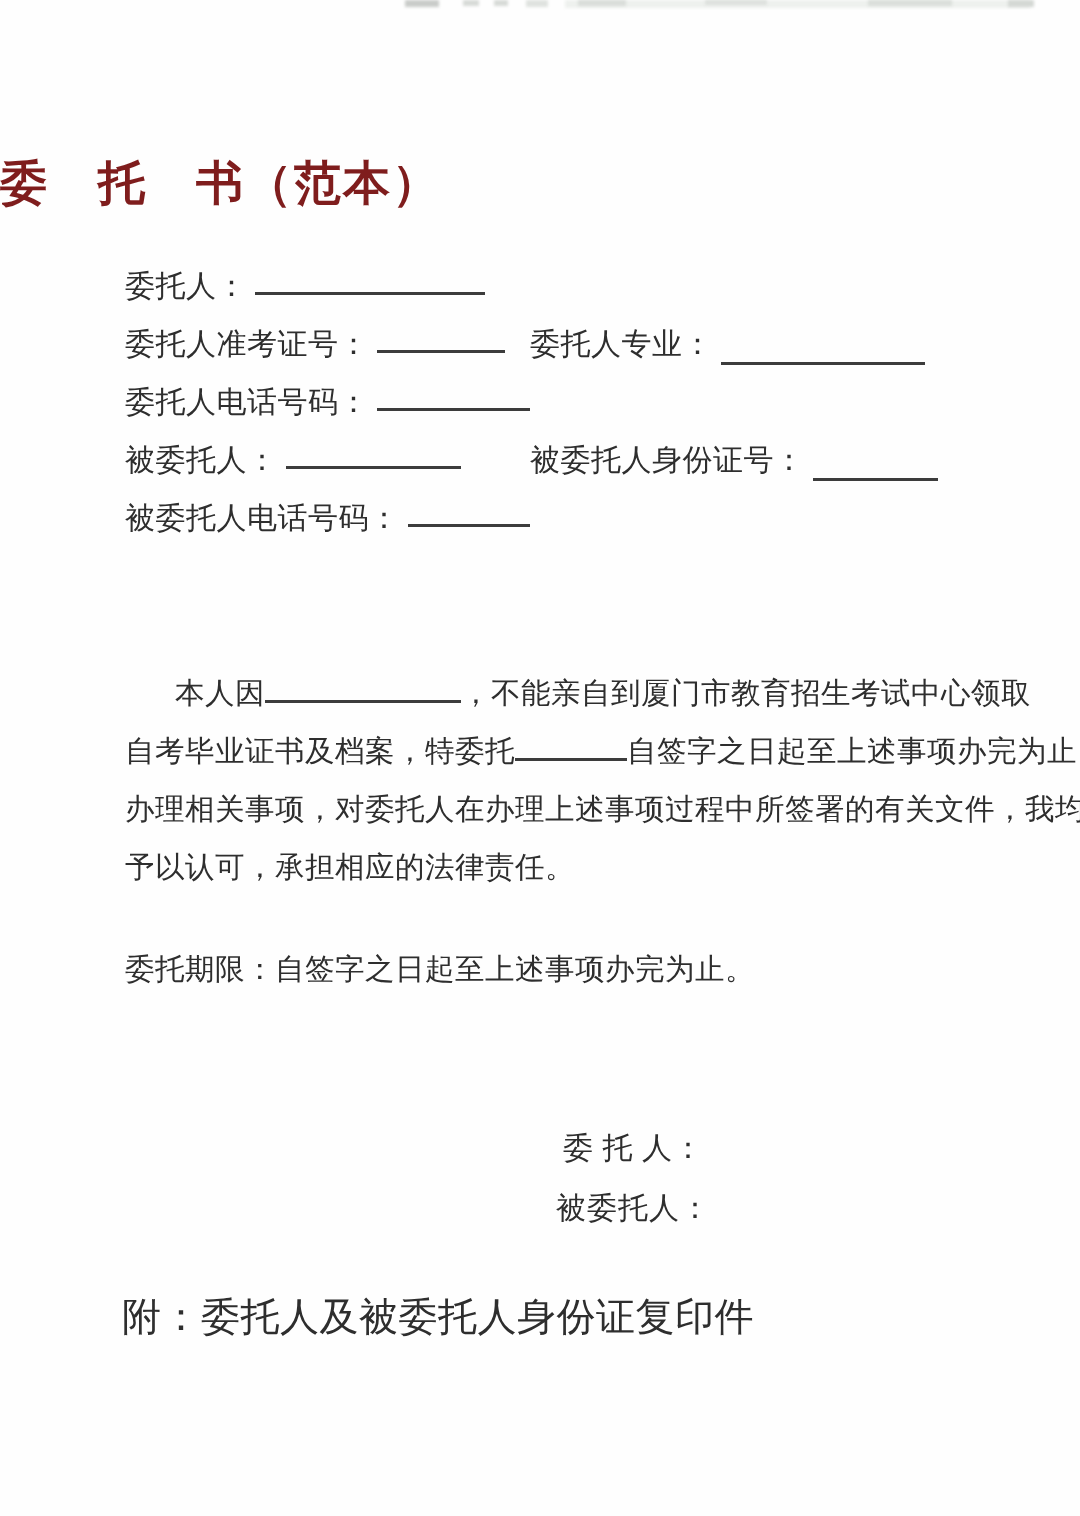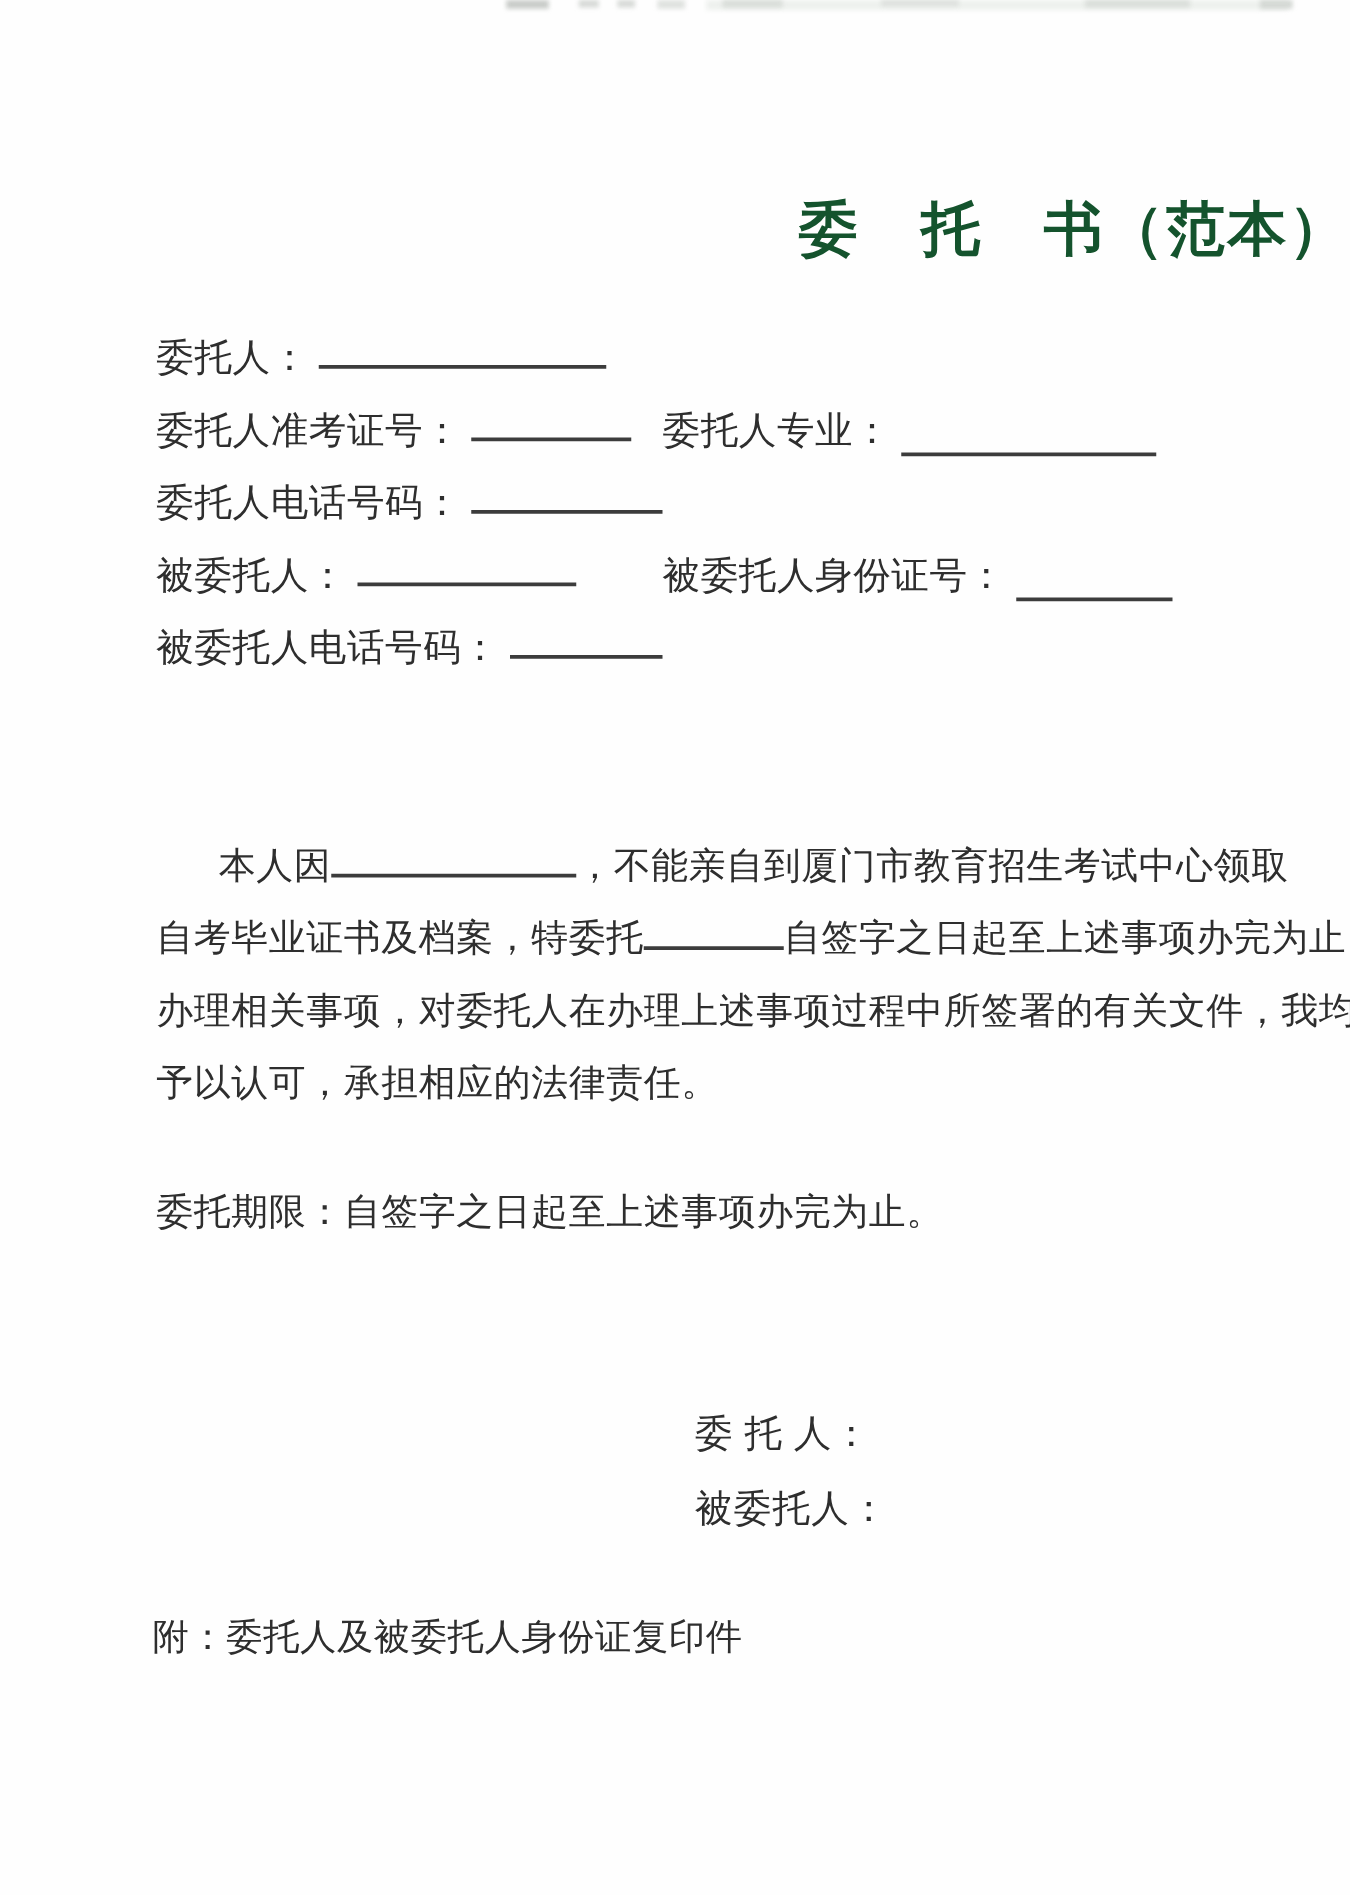"委 托 书（范本）" .title { color: #14532d -> #7f1d1d; text-align: right -> left }
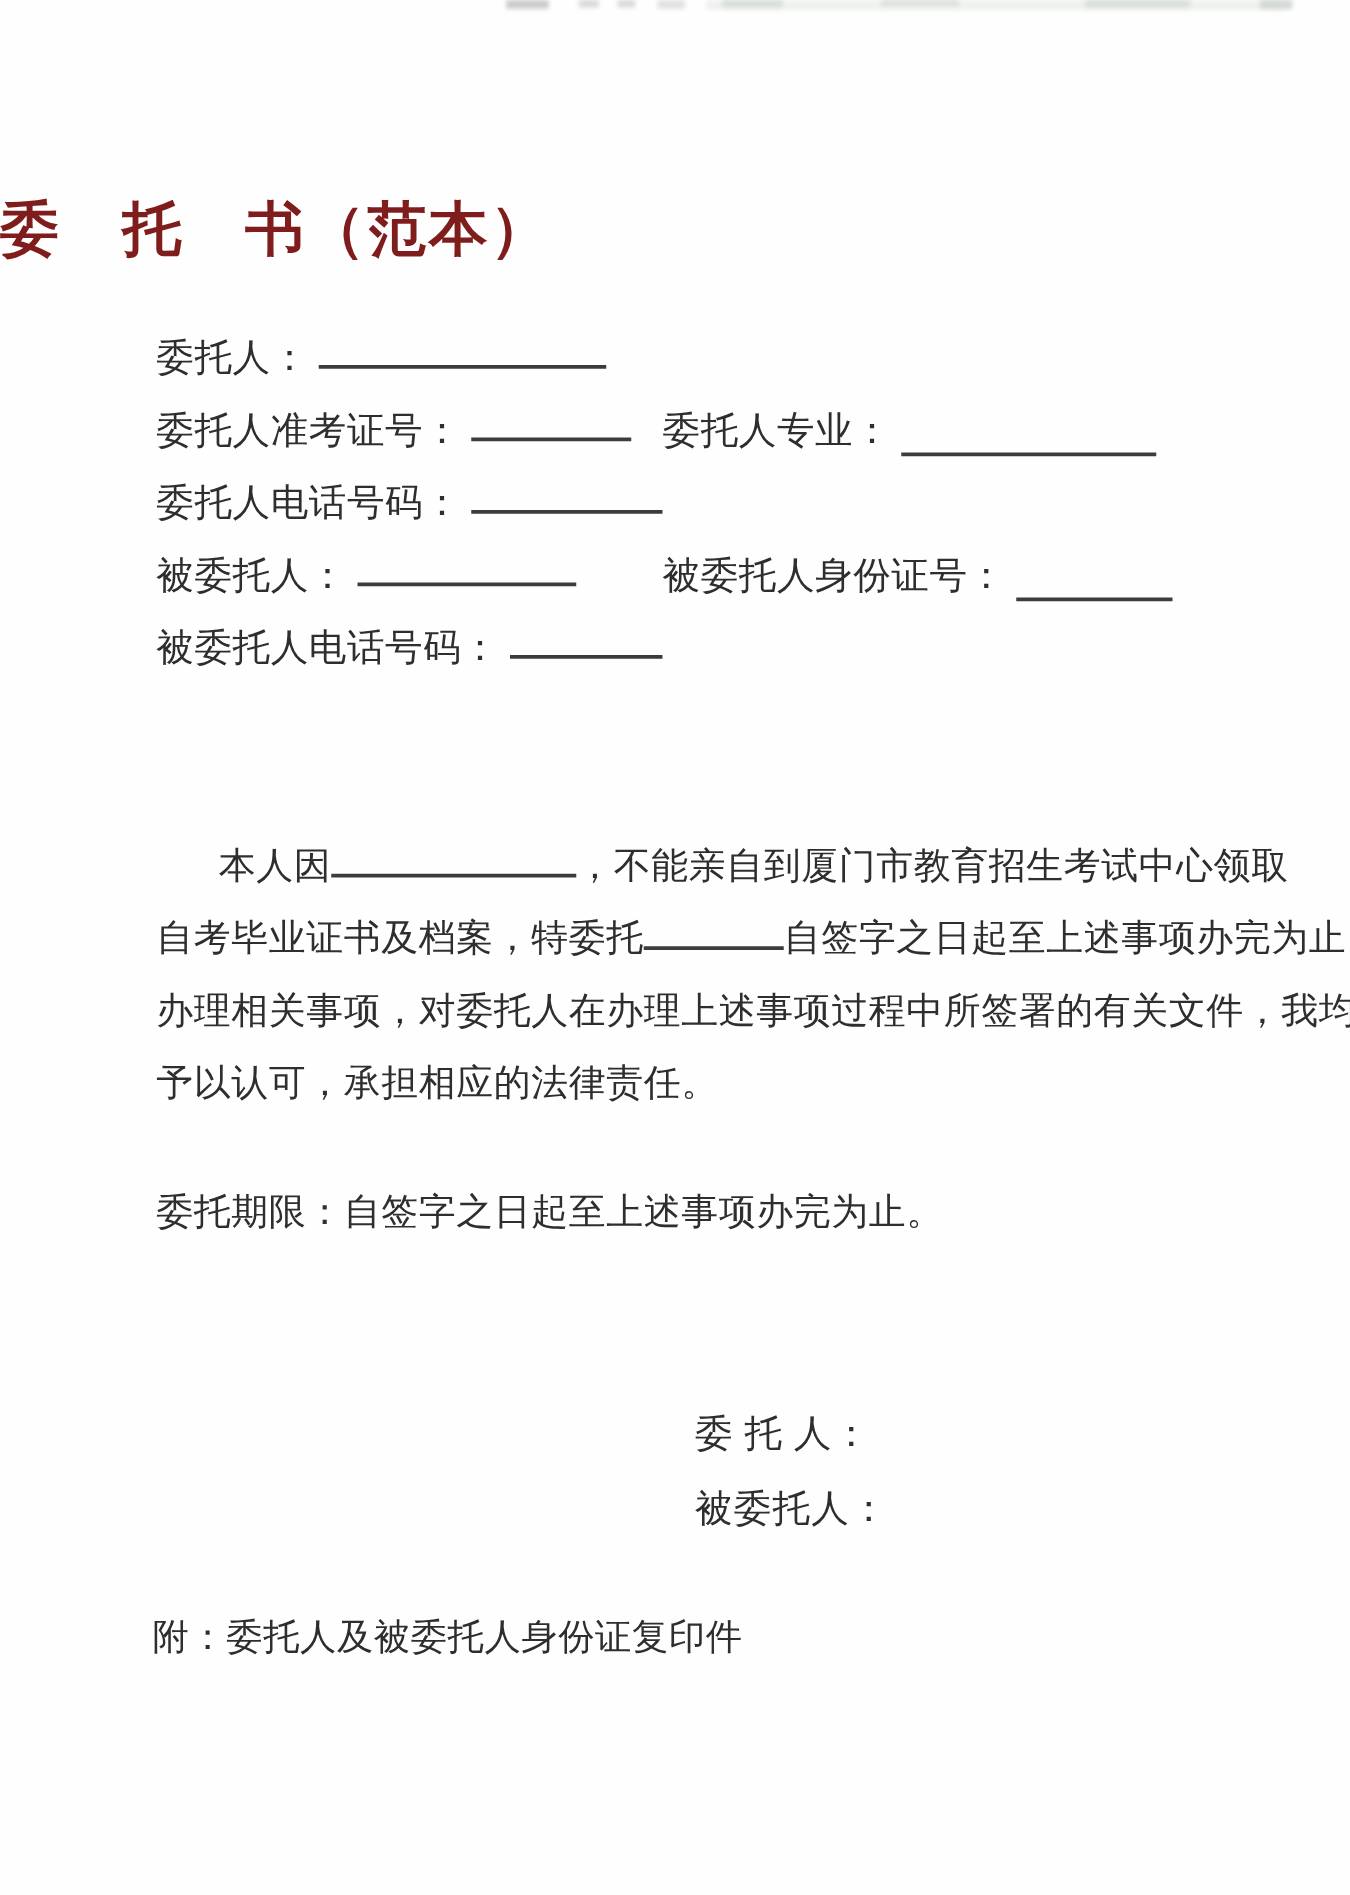"委 托 人：" .sig-line { text-align: none -> center }
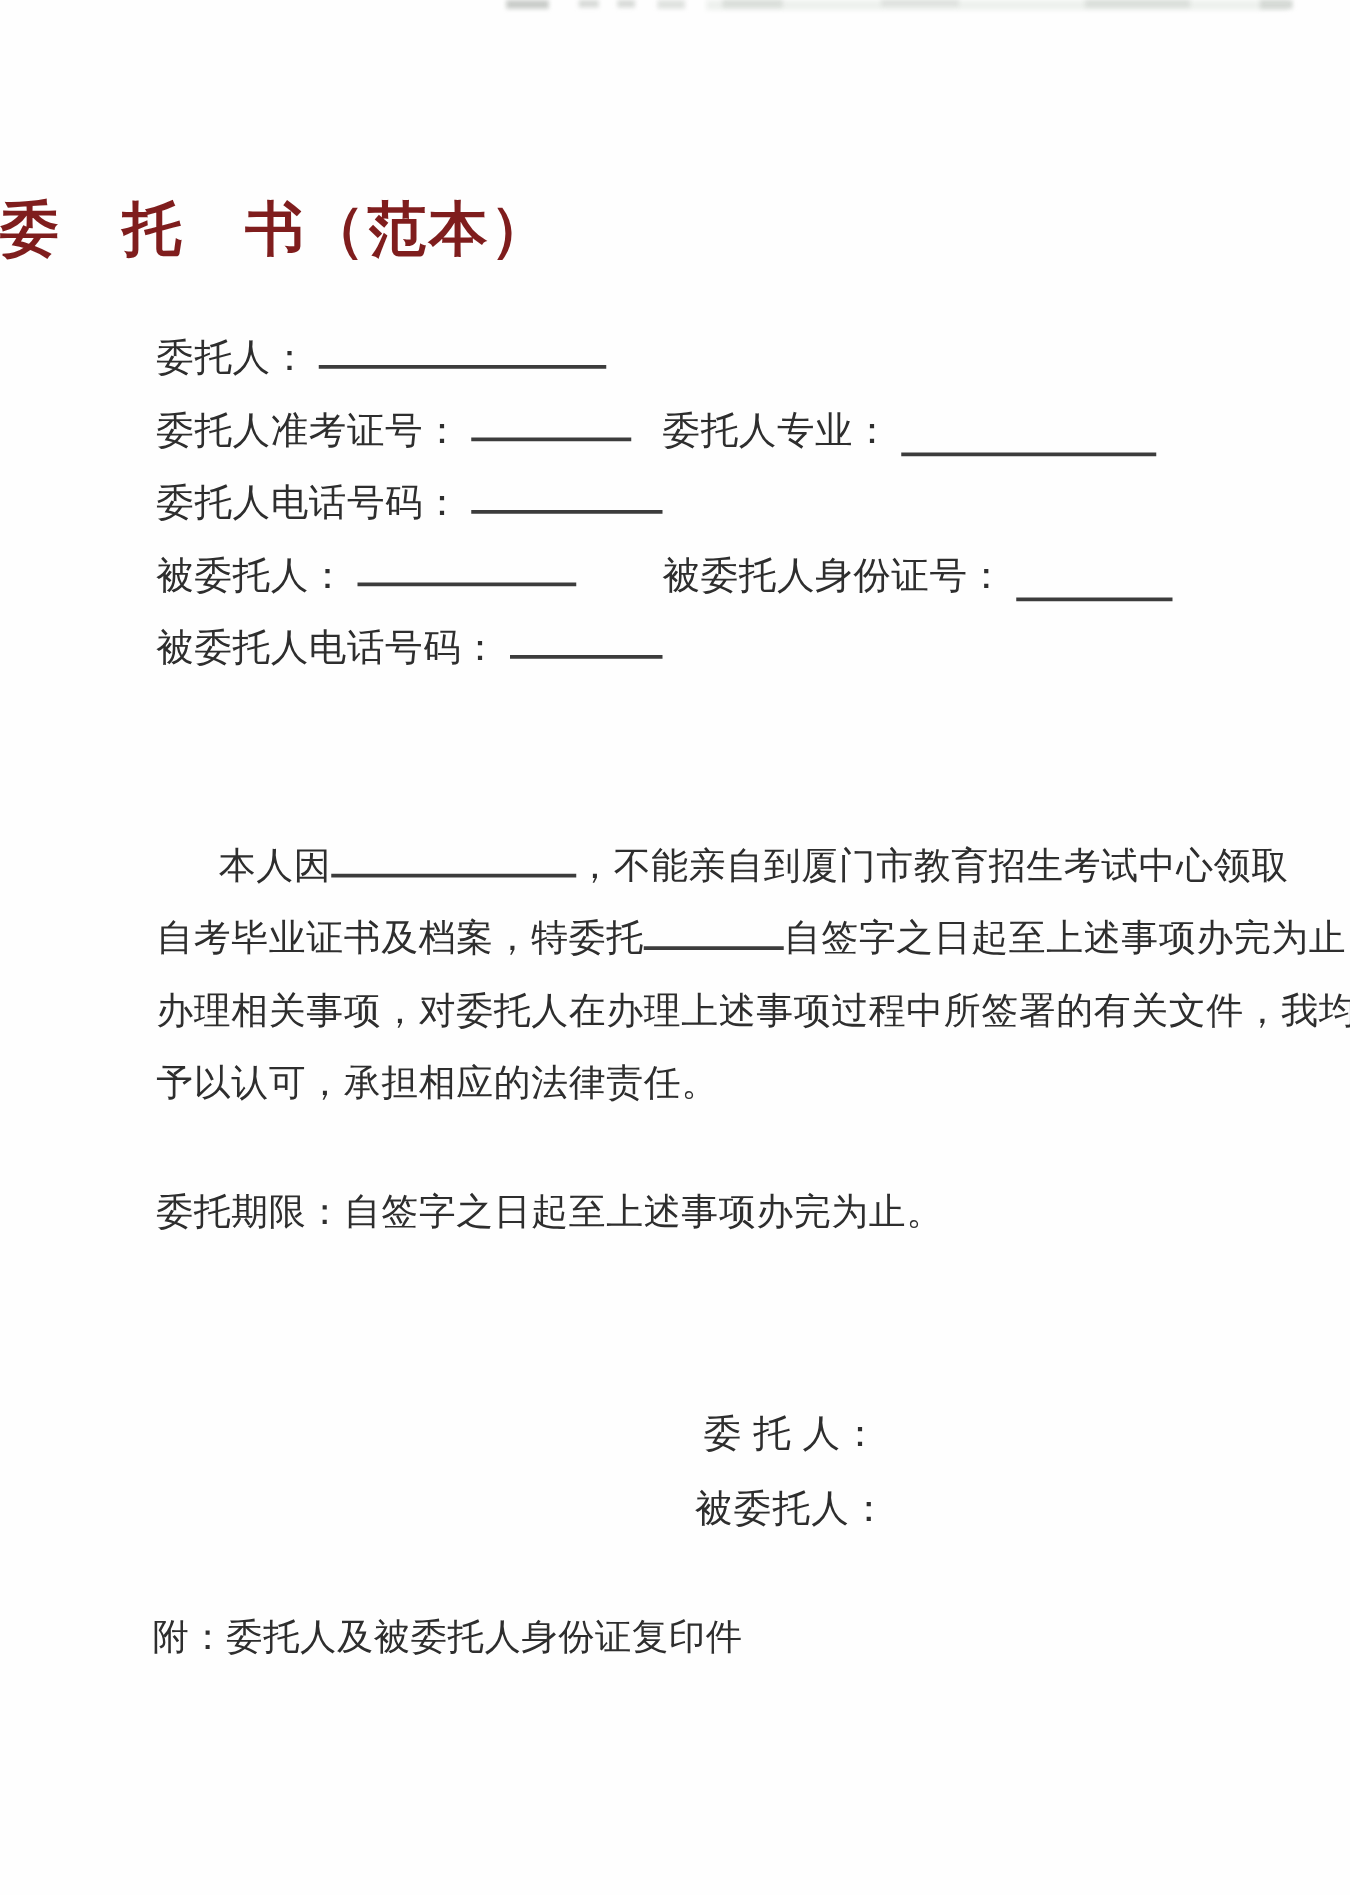"附：委托人及被委托人身份证复印件" .attachment { font-size: 29px -> 39px }
